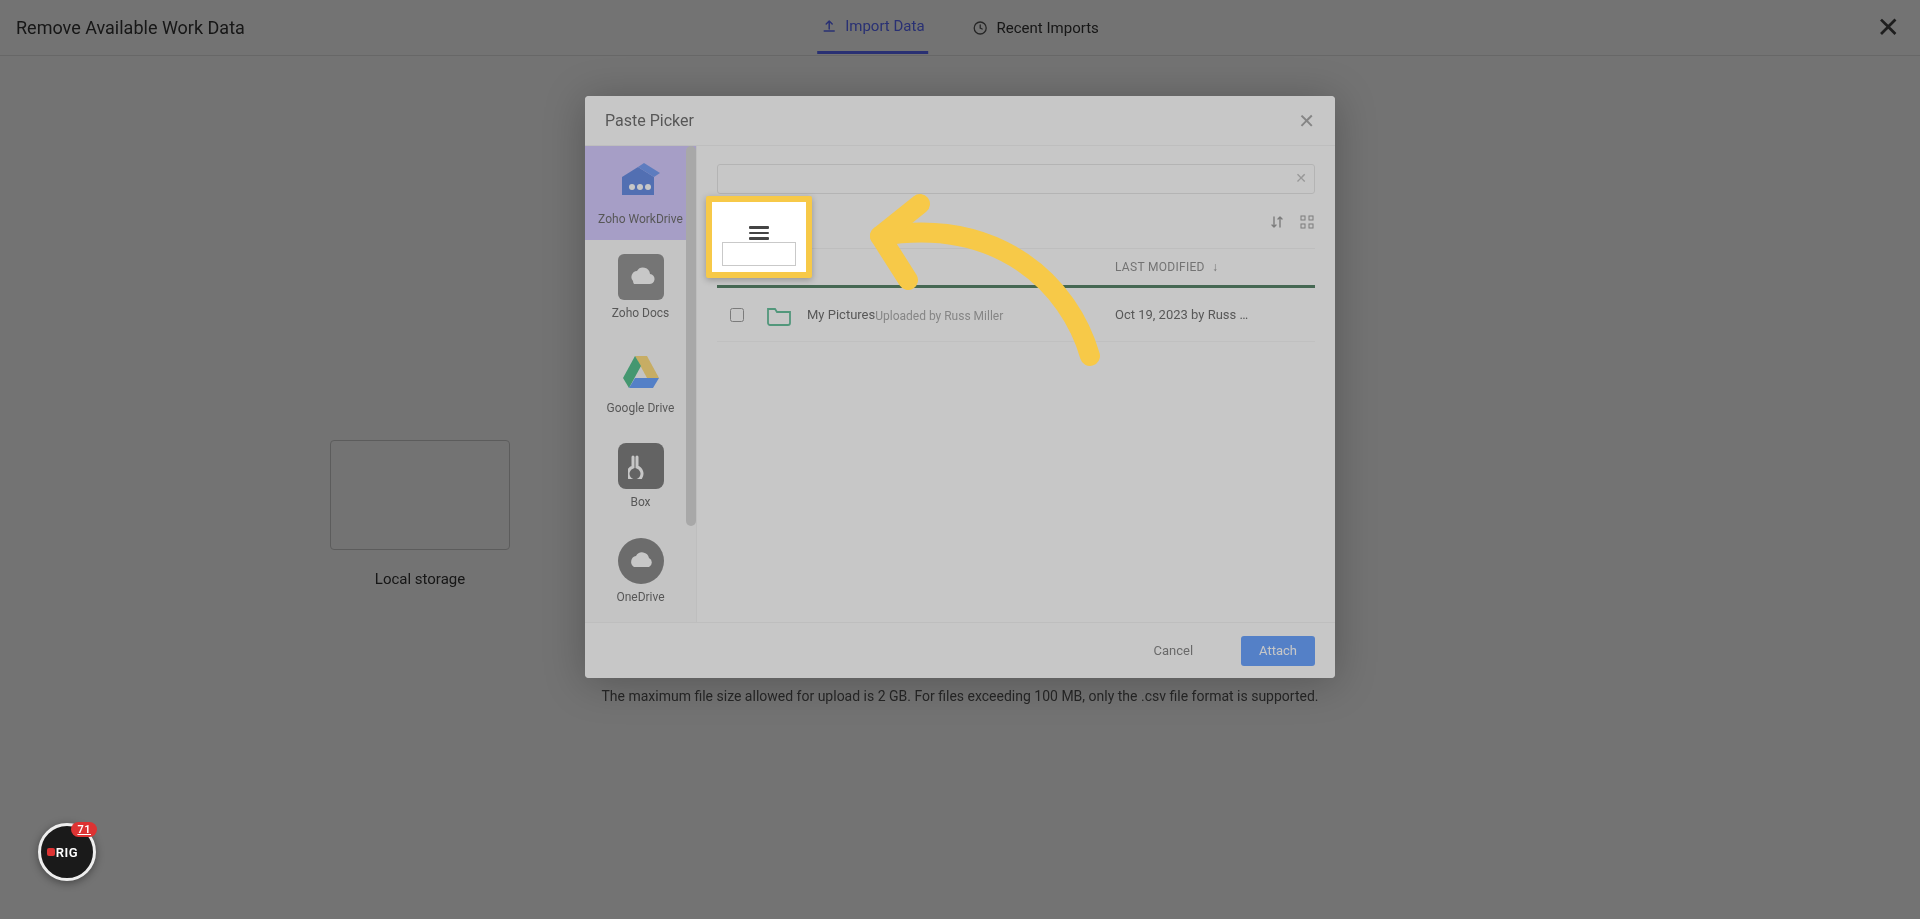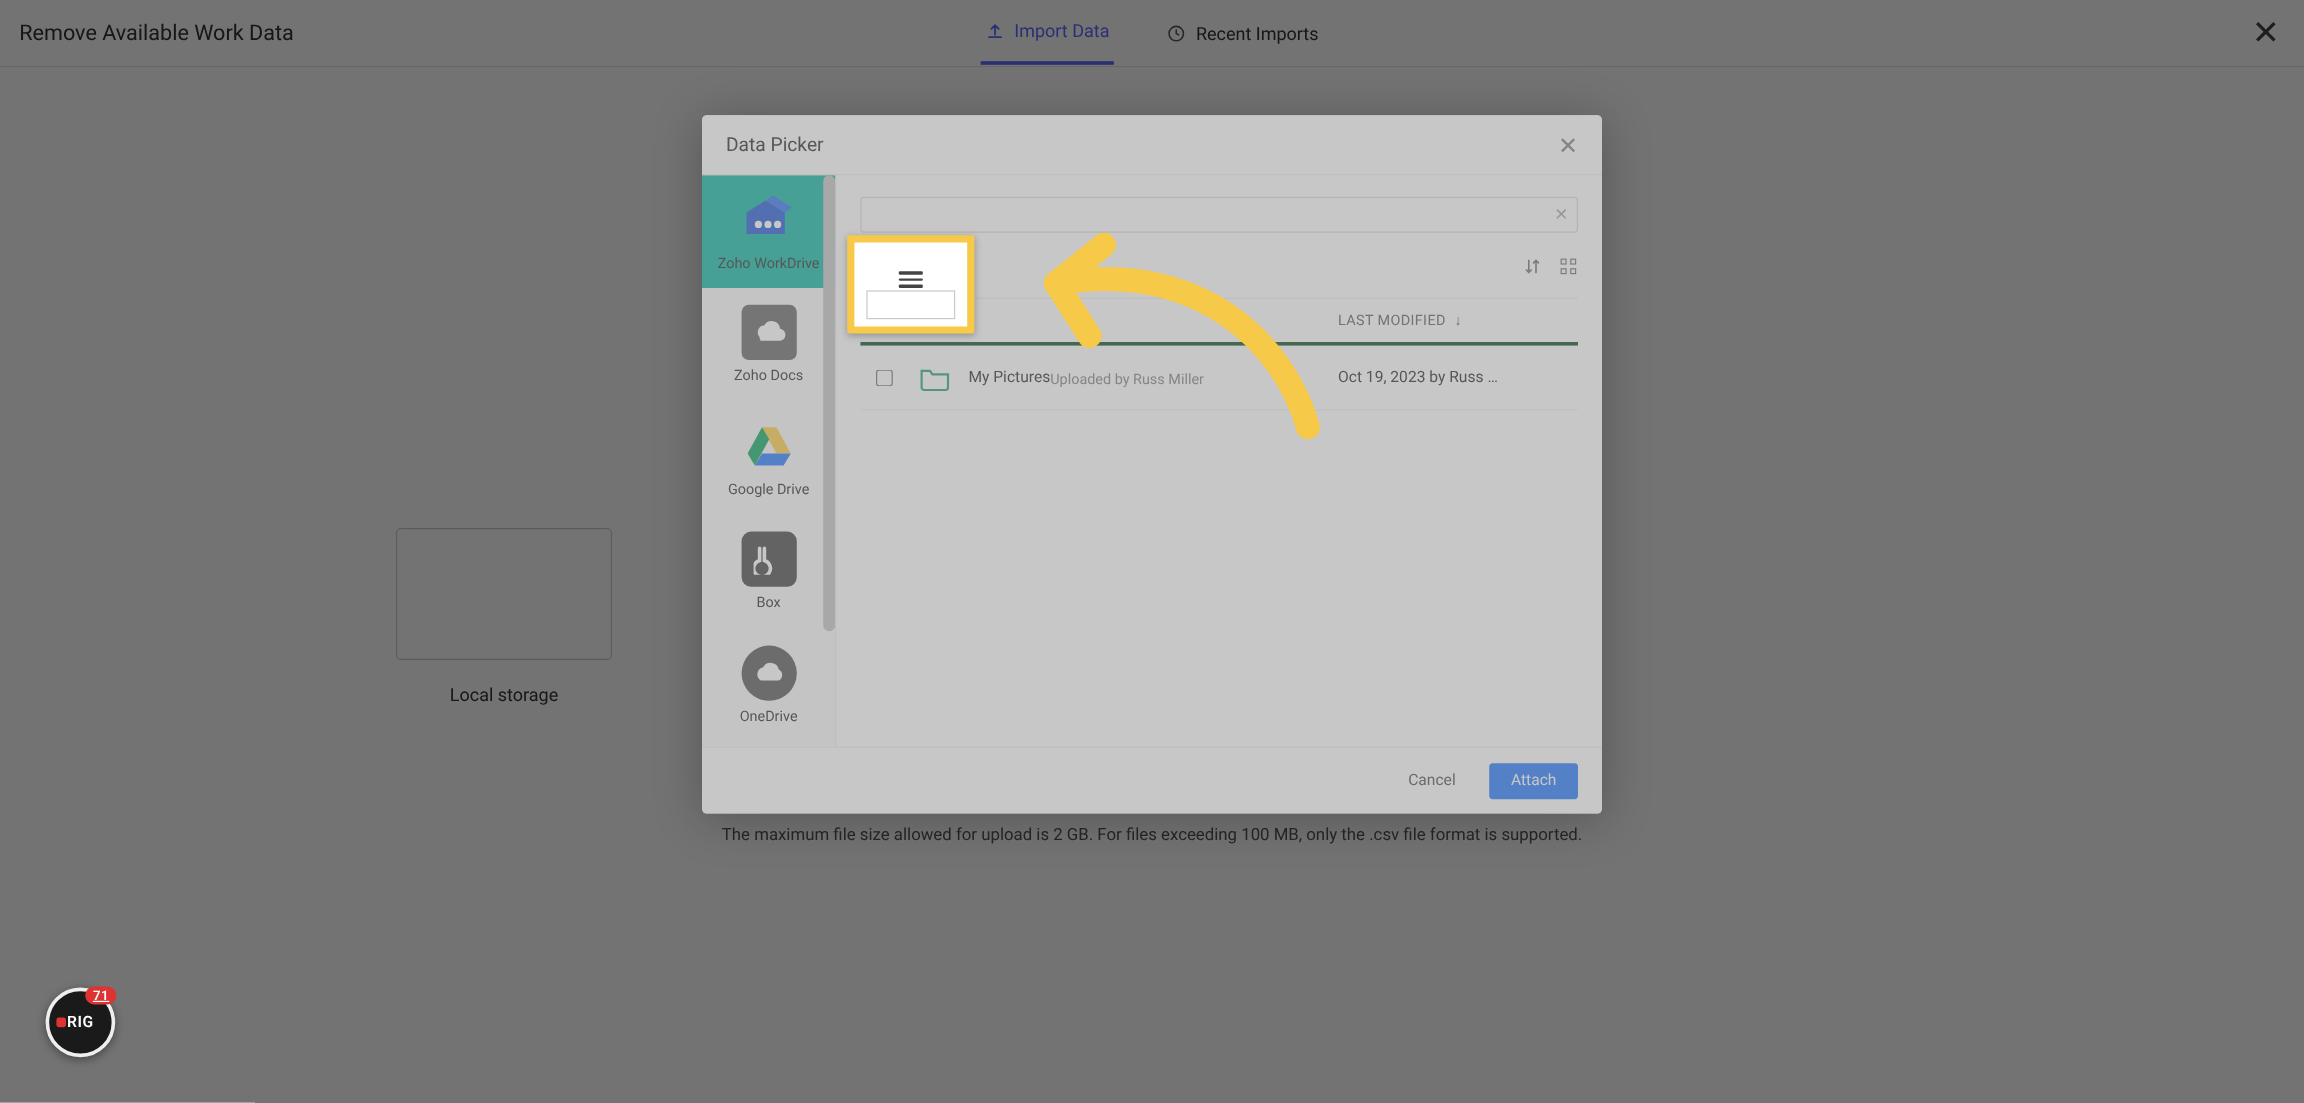"Data Picker" div.picker-title { text: Data -> Paste }
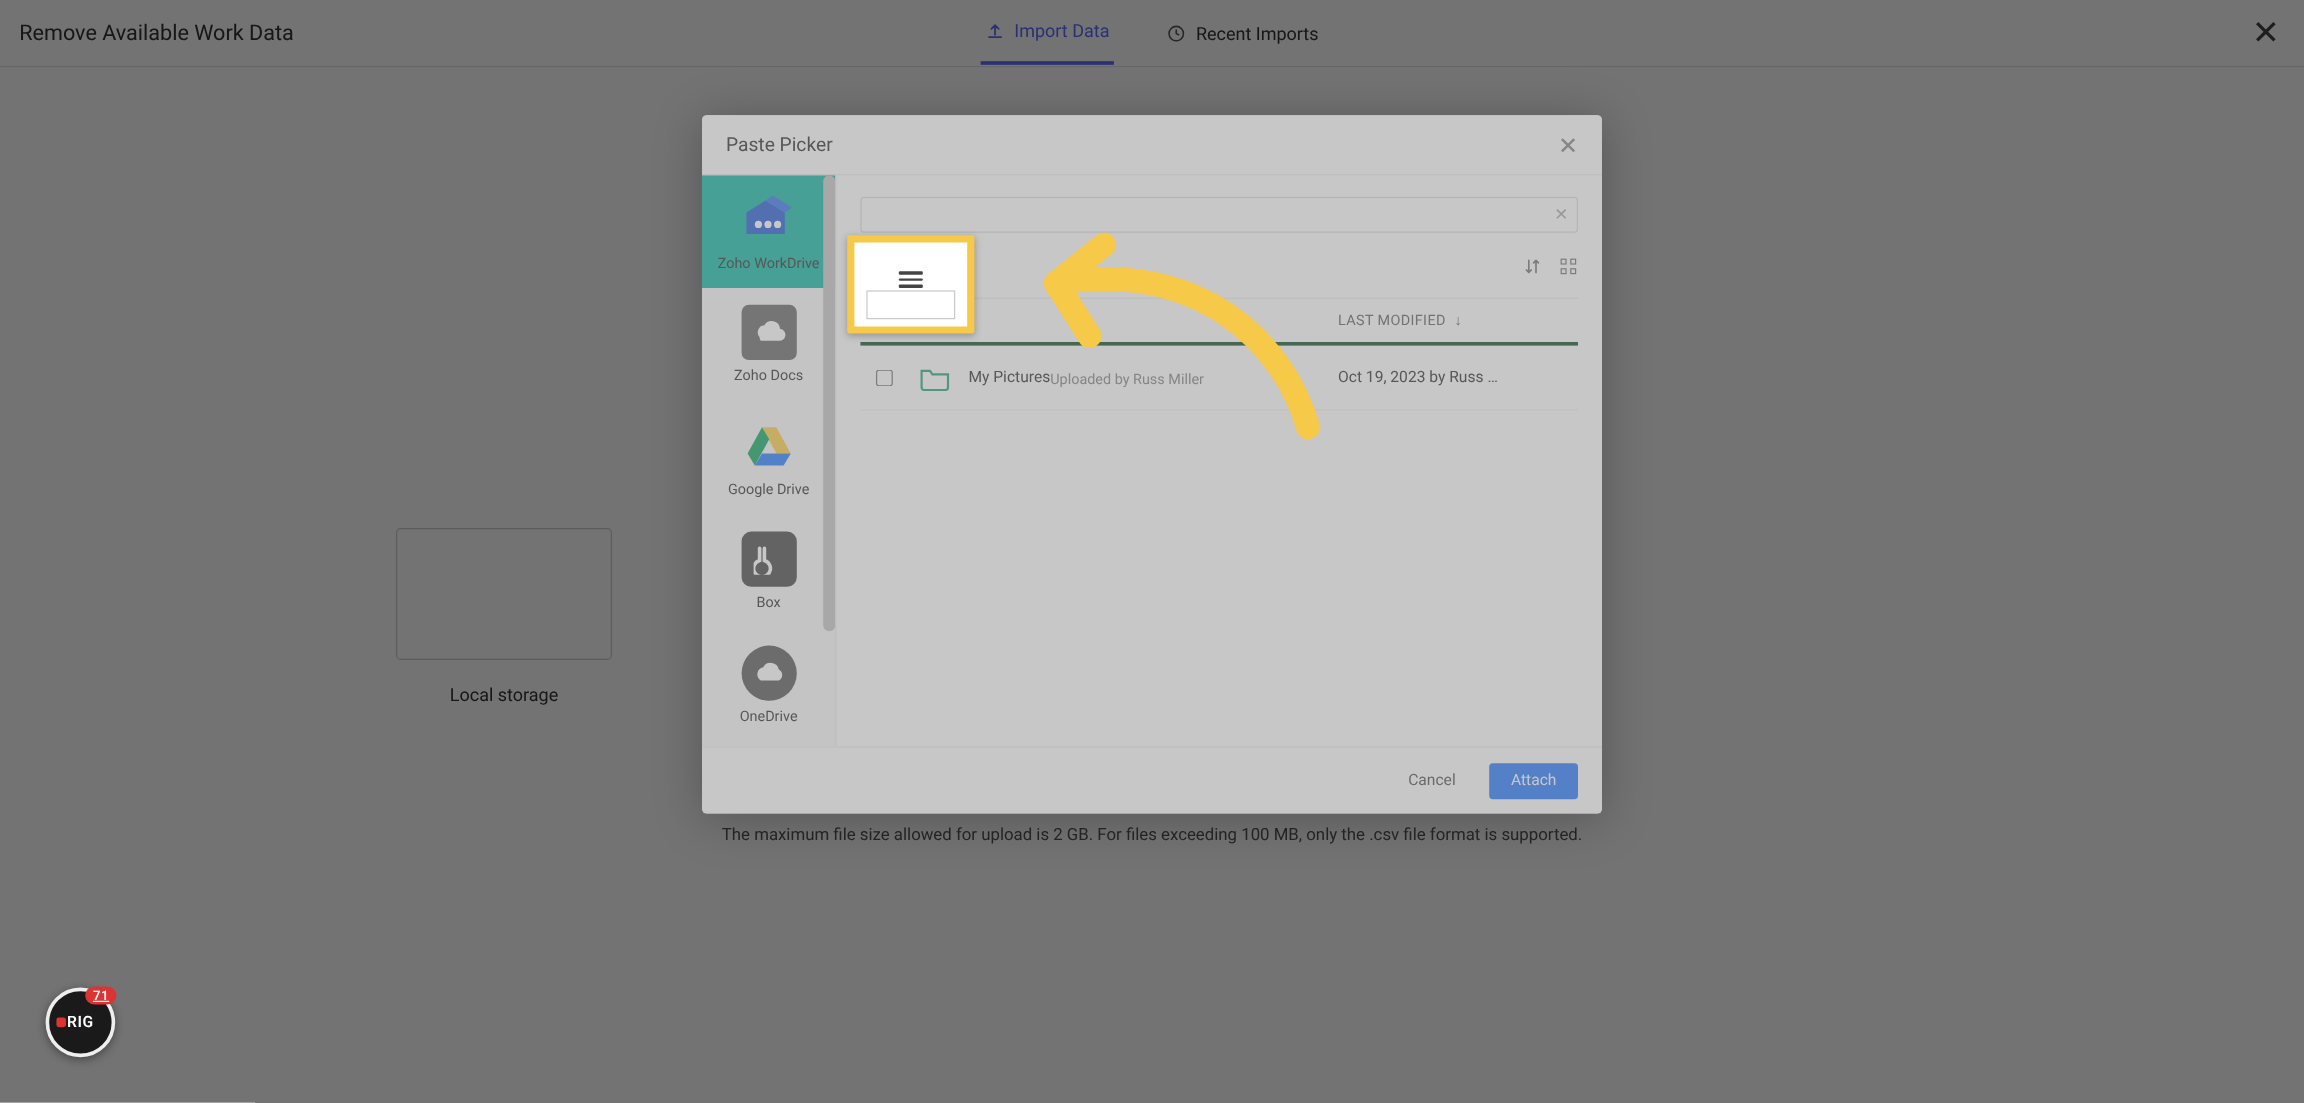"Zoho WorkDrive" .provider-item.active { background: #14b8a6 -> #c4b5fd }
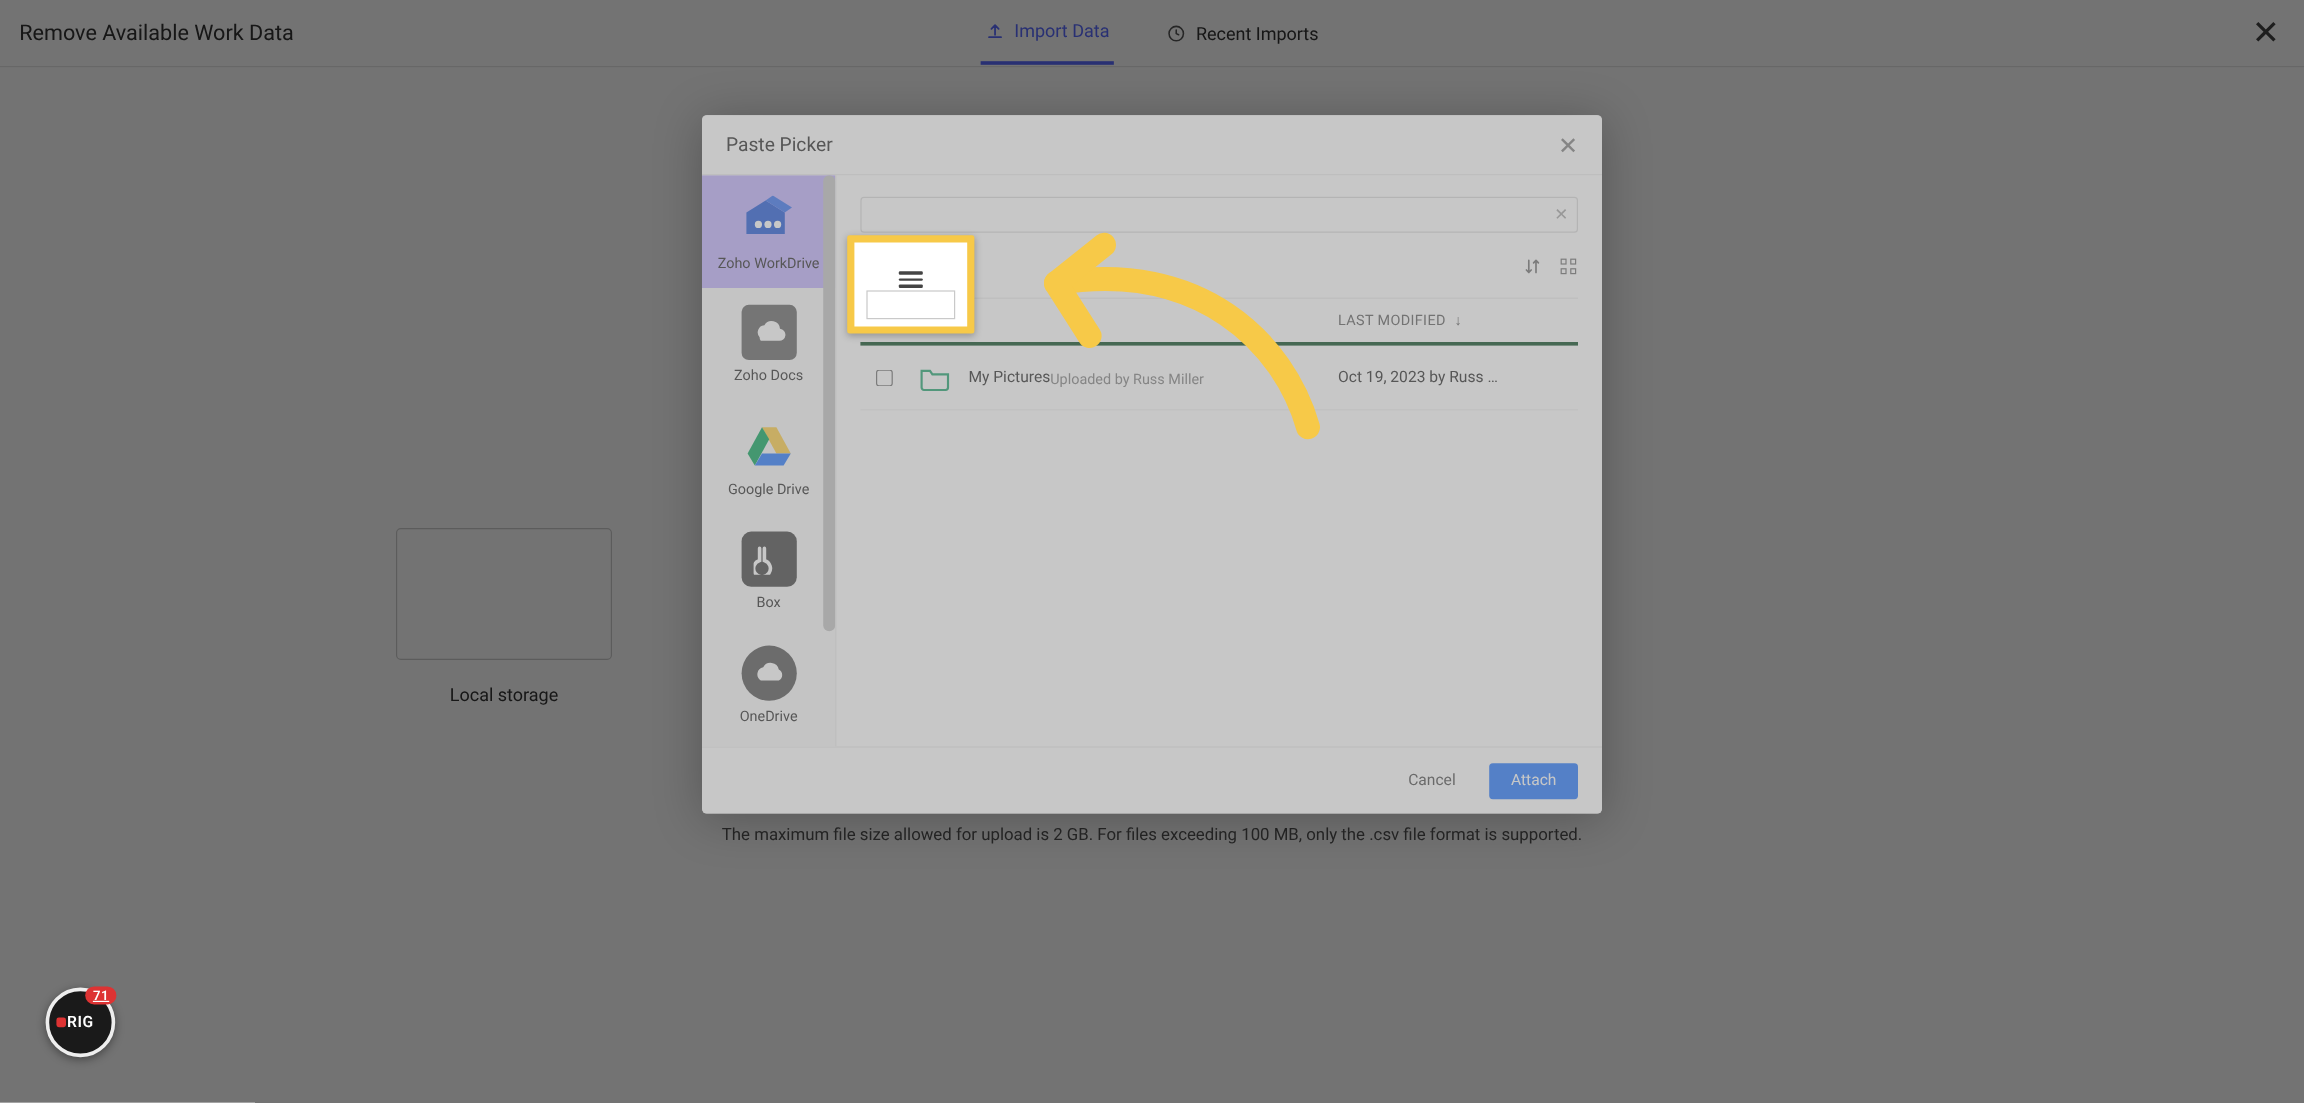"Cancel" .picker-footer { gap: 10px -> 30px }
